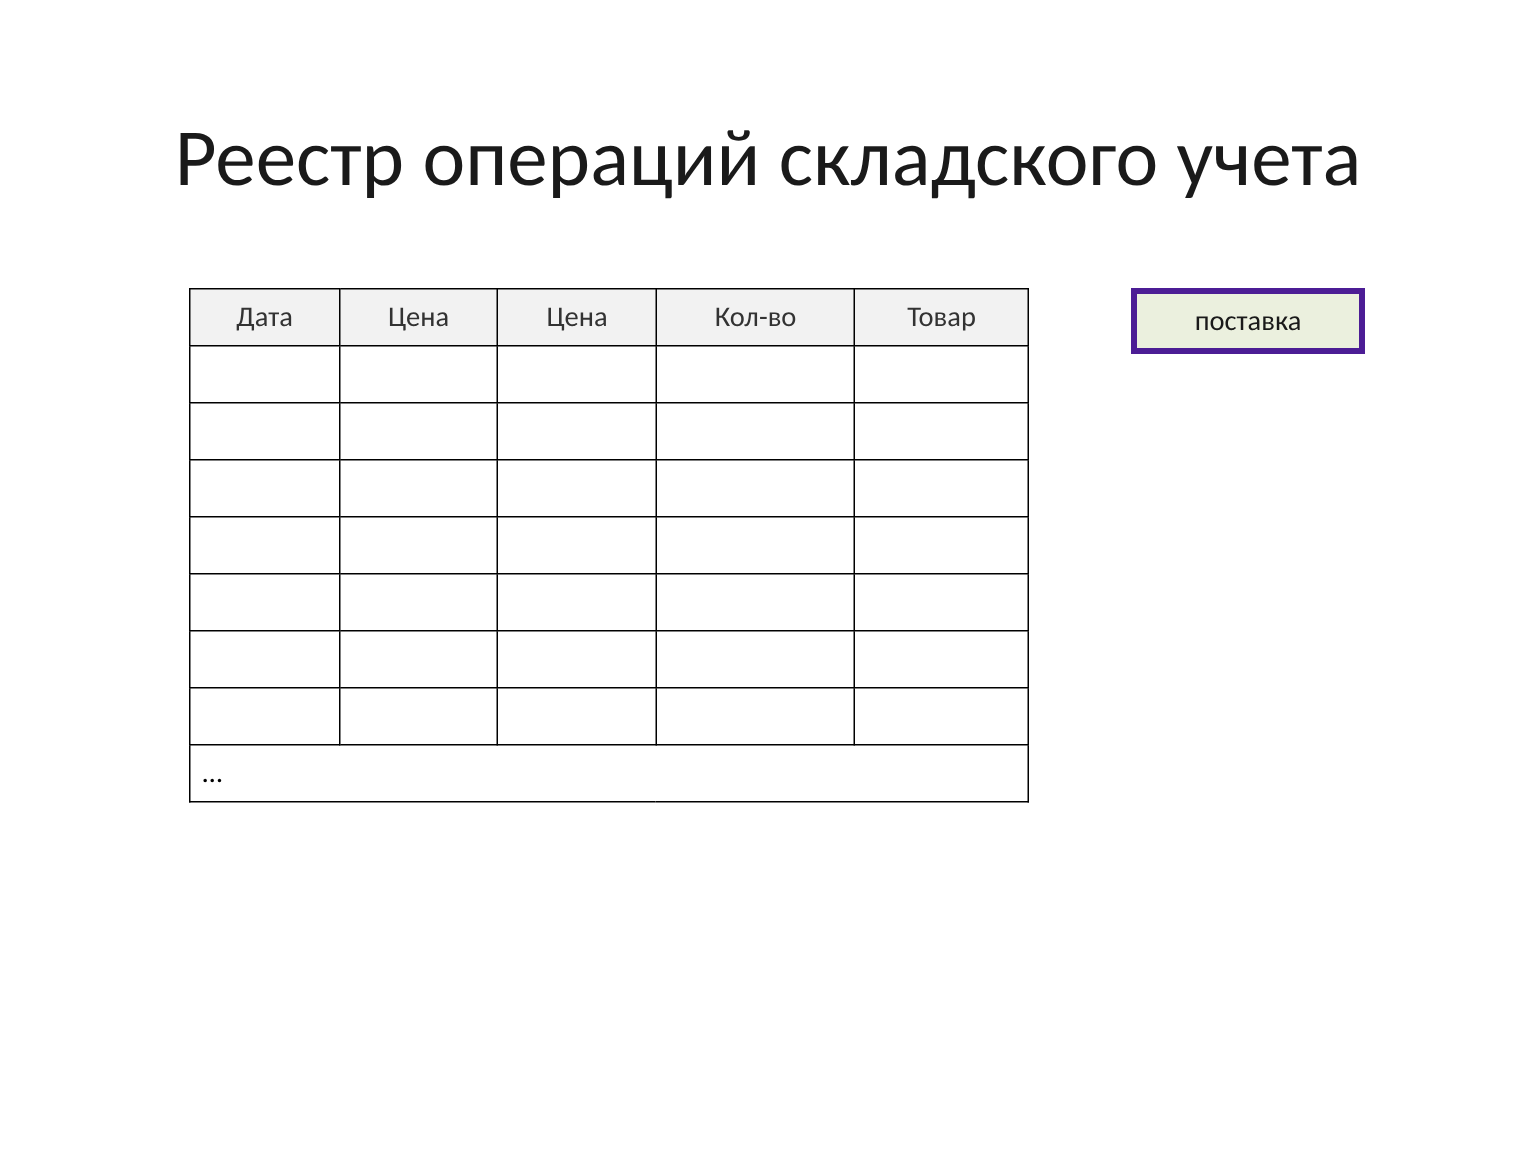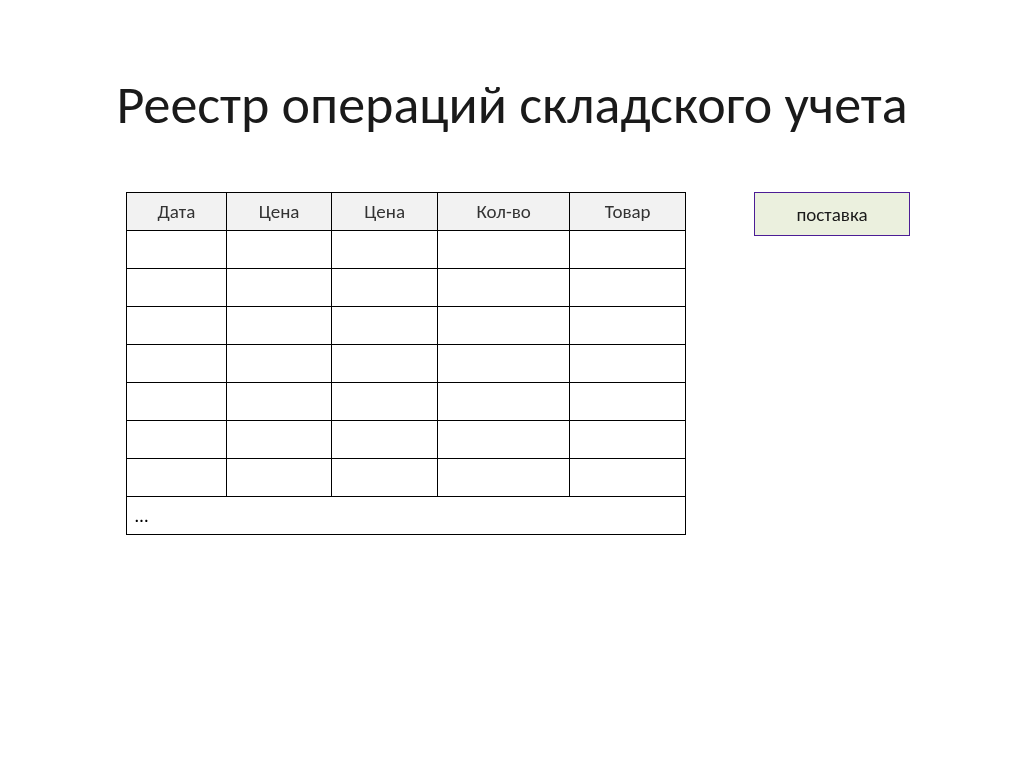"поставка" .button-box { border: 1px solid #4c1d95 -> 4px solid #4c1d95 }
